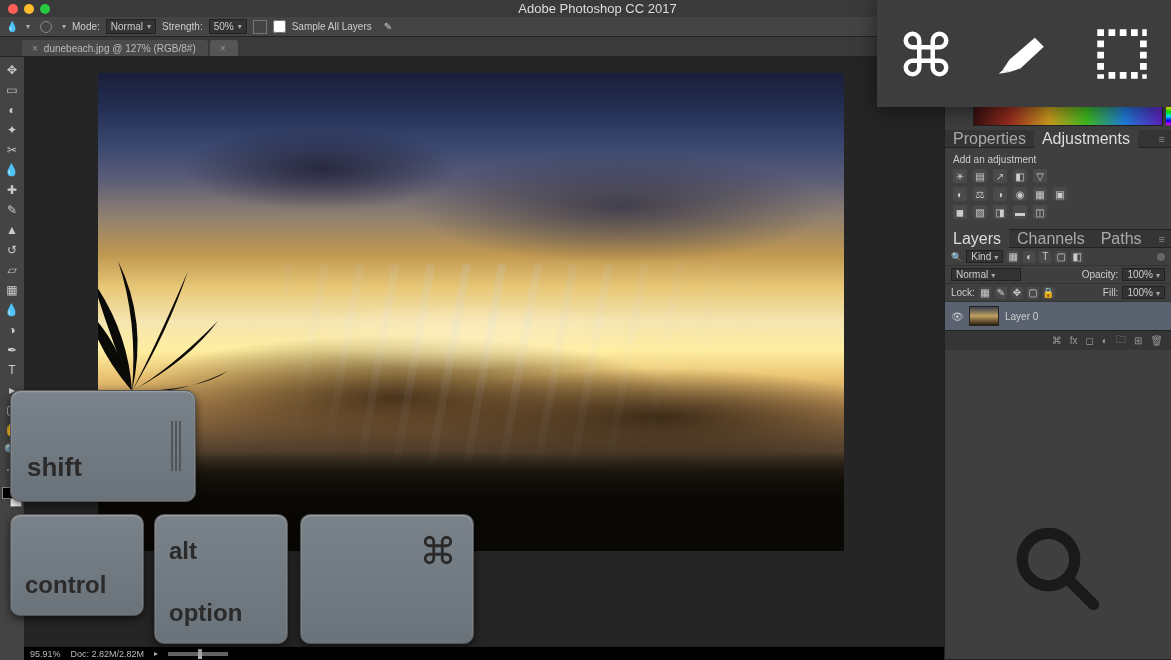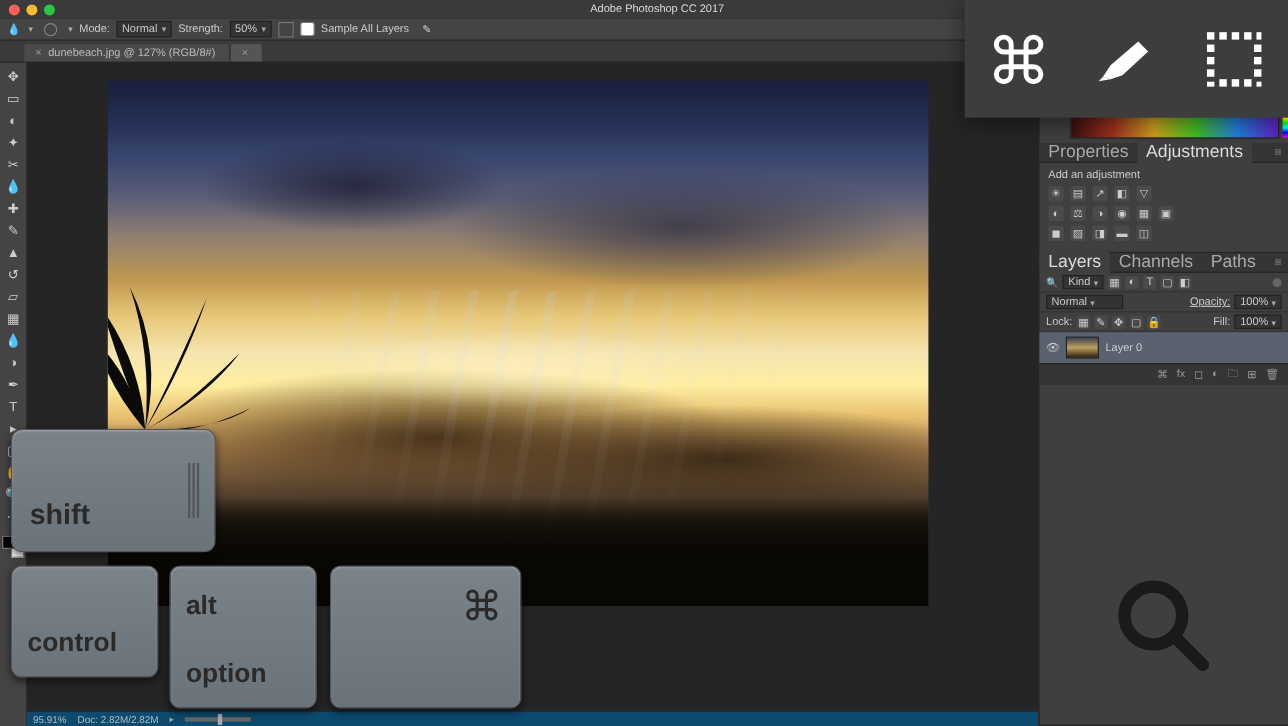"Adobe Photoshop CC 2017" .titlebar .apptitle { font-size: 10px -> 13px }
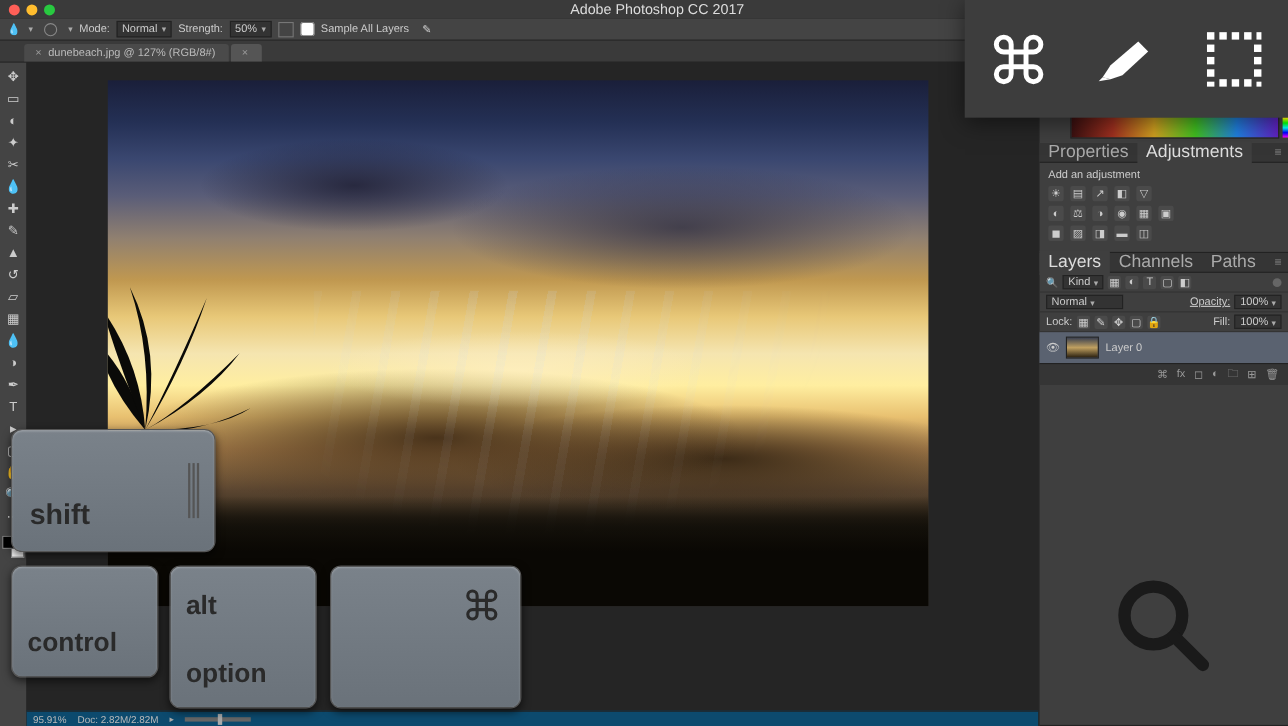"Opacity:" span { text-decoration: underline -> none }
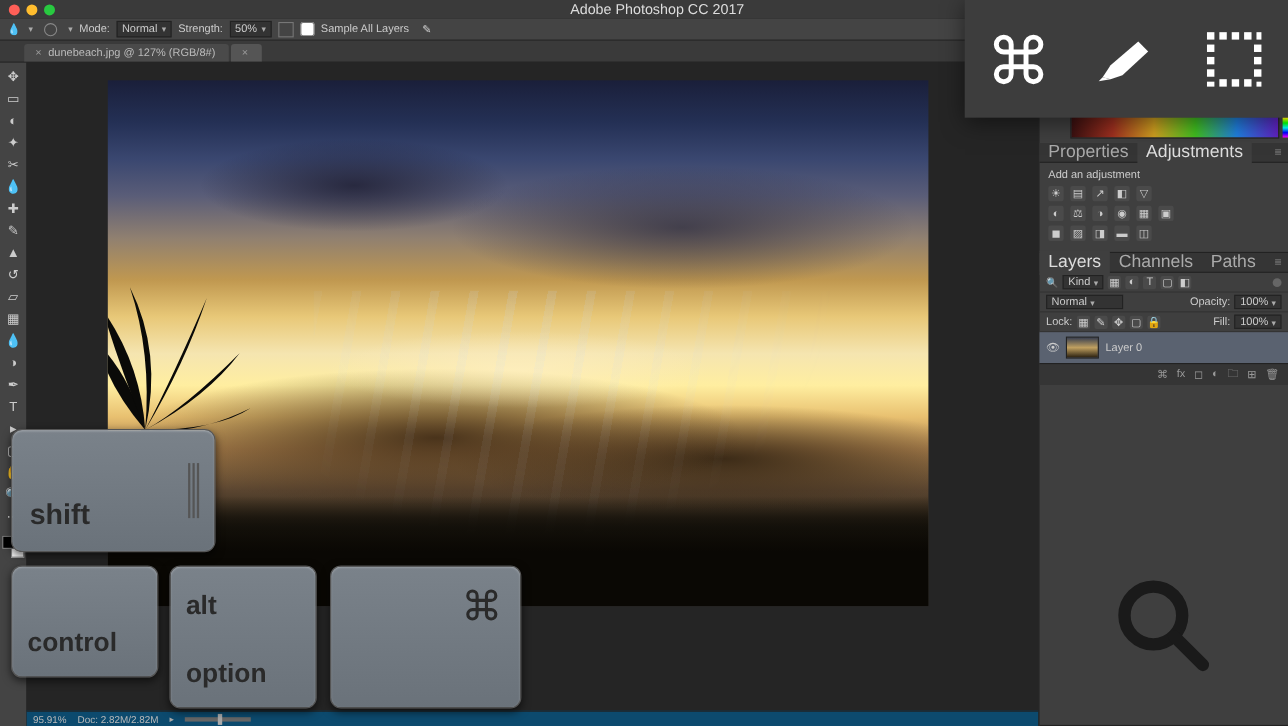"95.91%" .statusbar { background: #0c4a6e -> #000000 }
